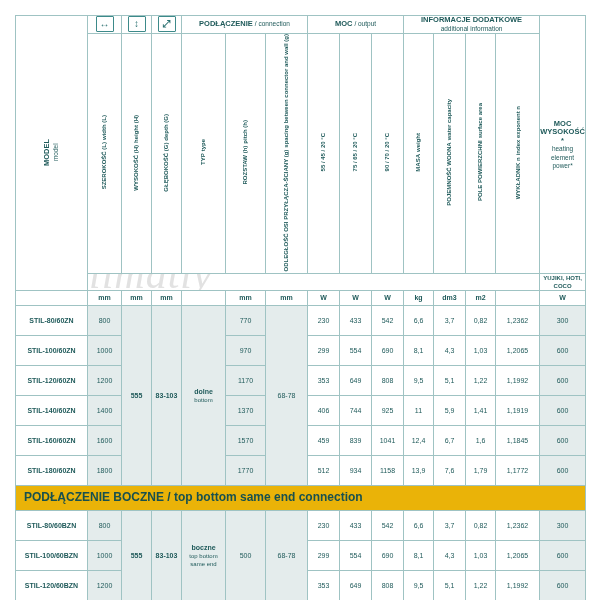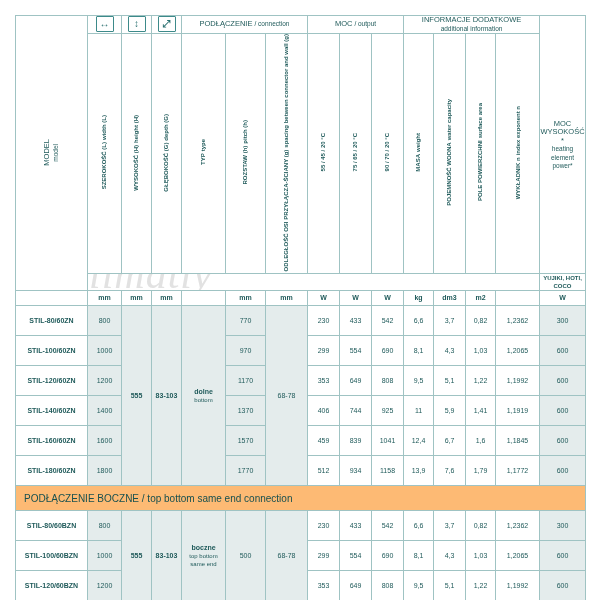"PODŁĄCZENIE" .h-title { font-weight: normal -> bold }
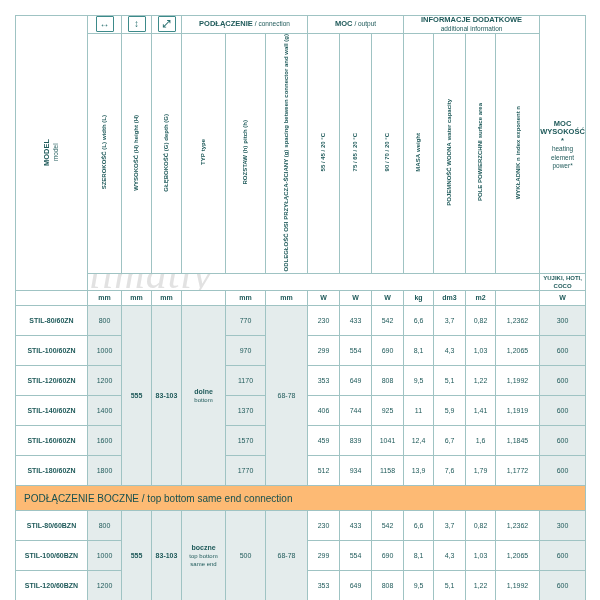"PODŁĄCZENIE BOCZNE / top bottom" .band { background: #fdba74 -> #eab308; font-size: 10px -> 12px; font-weight: normal -> bold }
